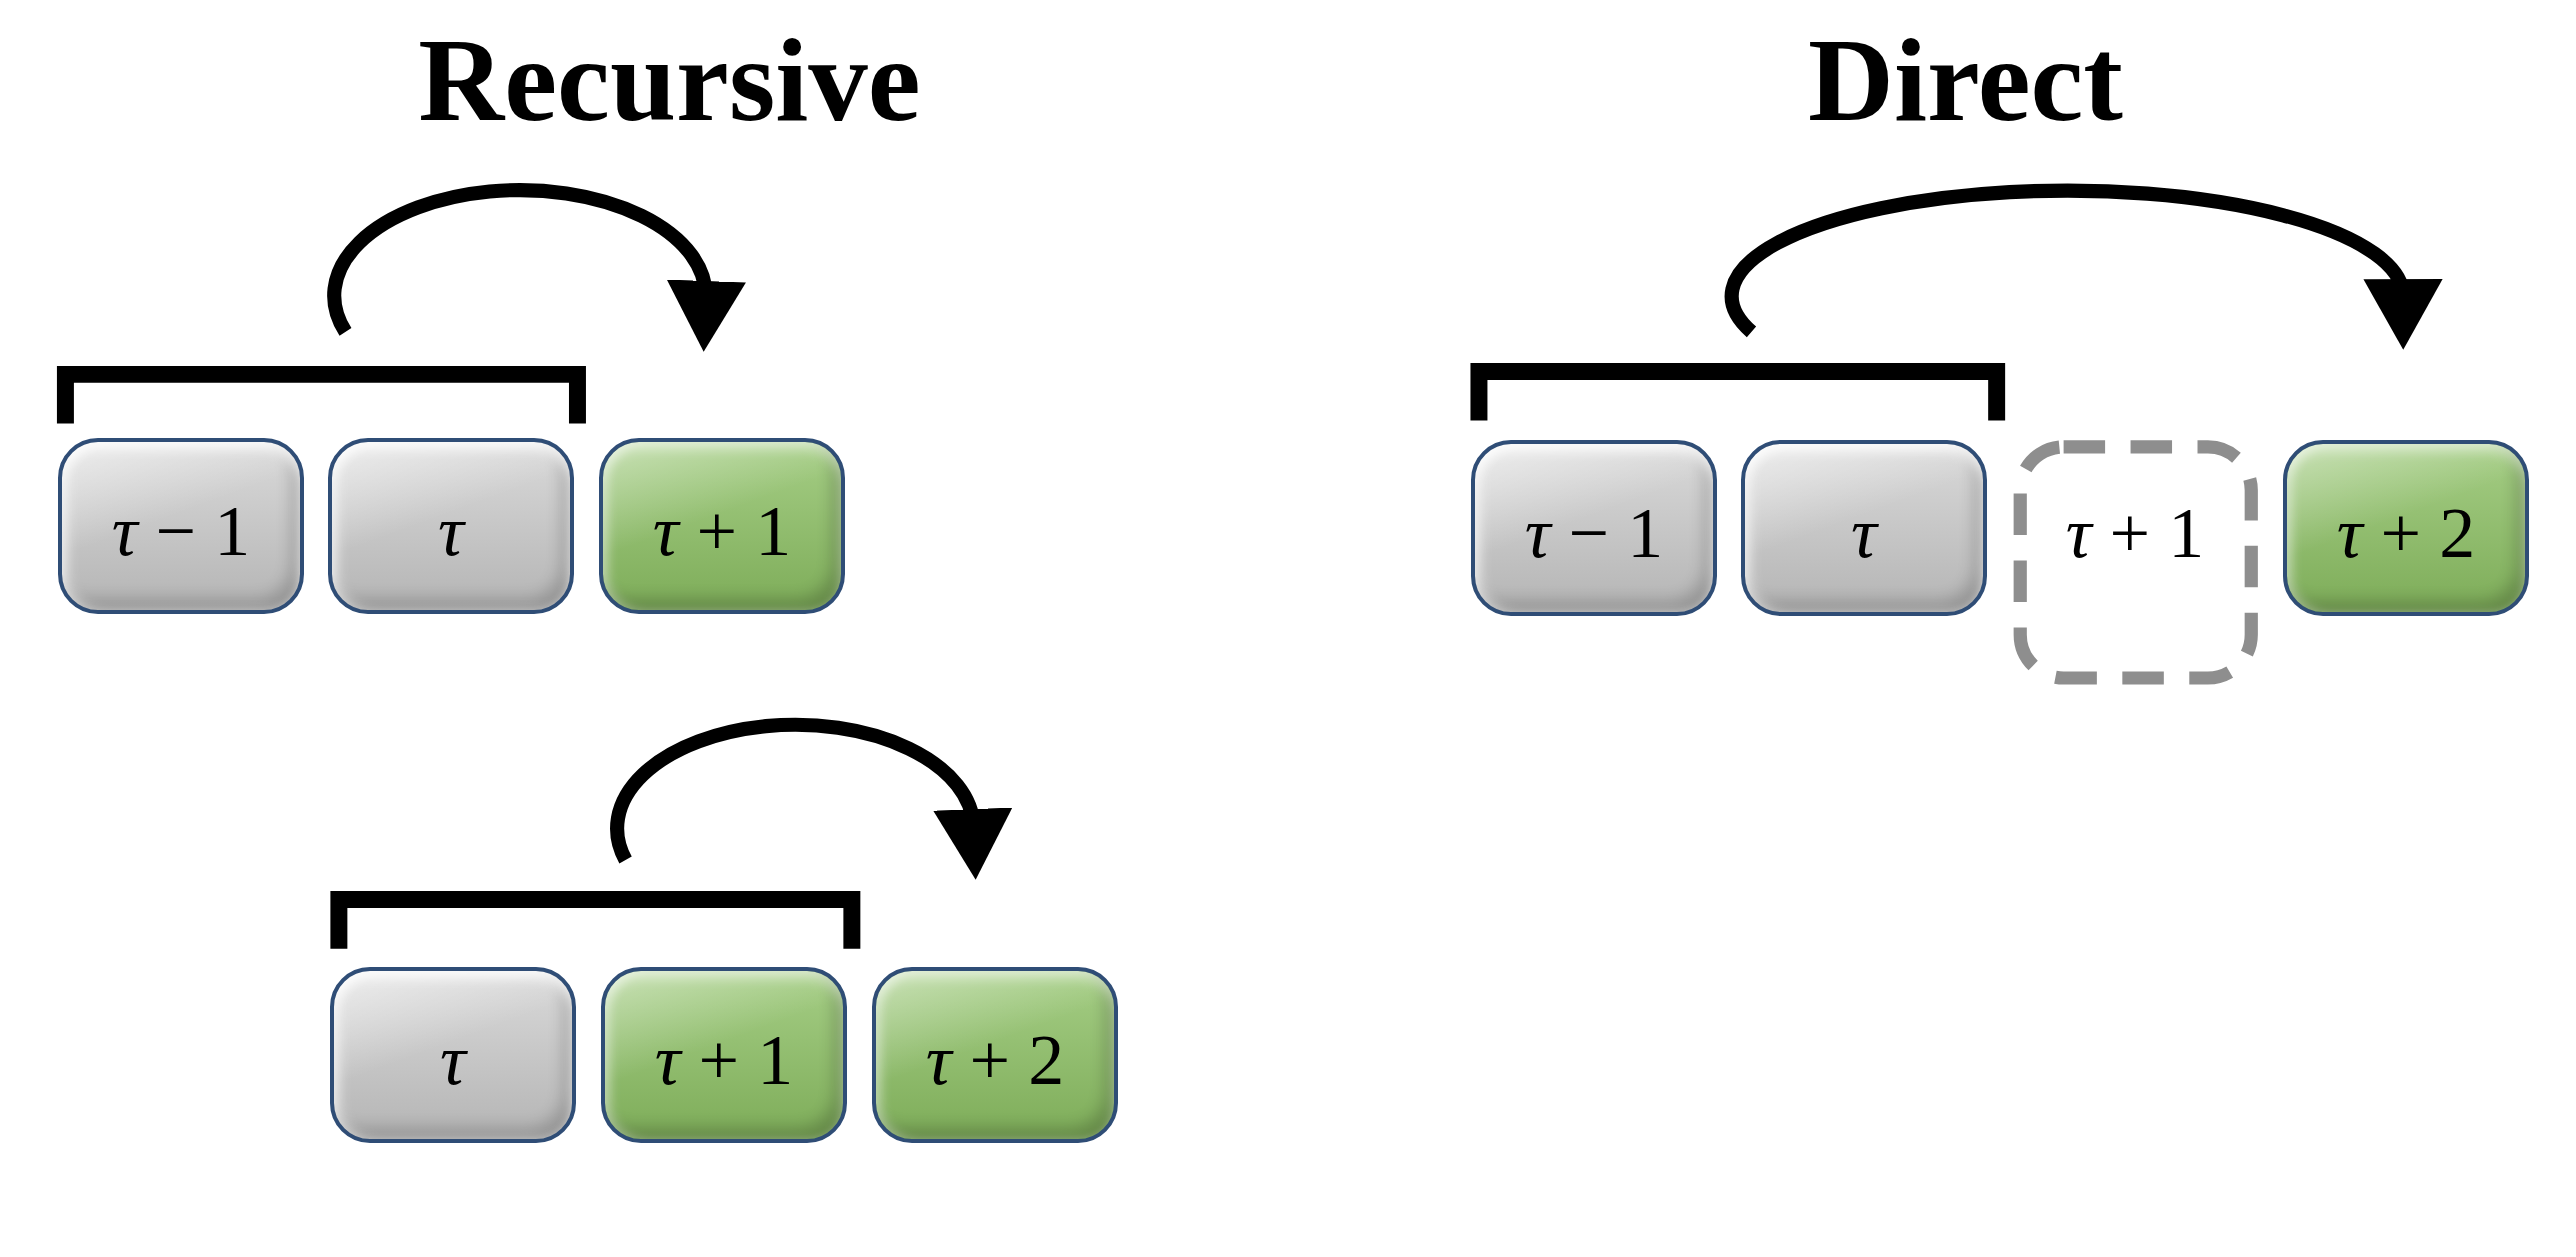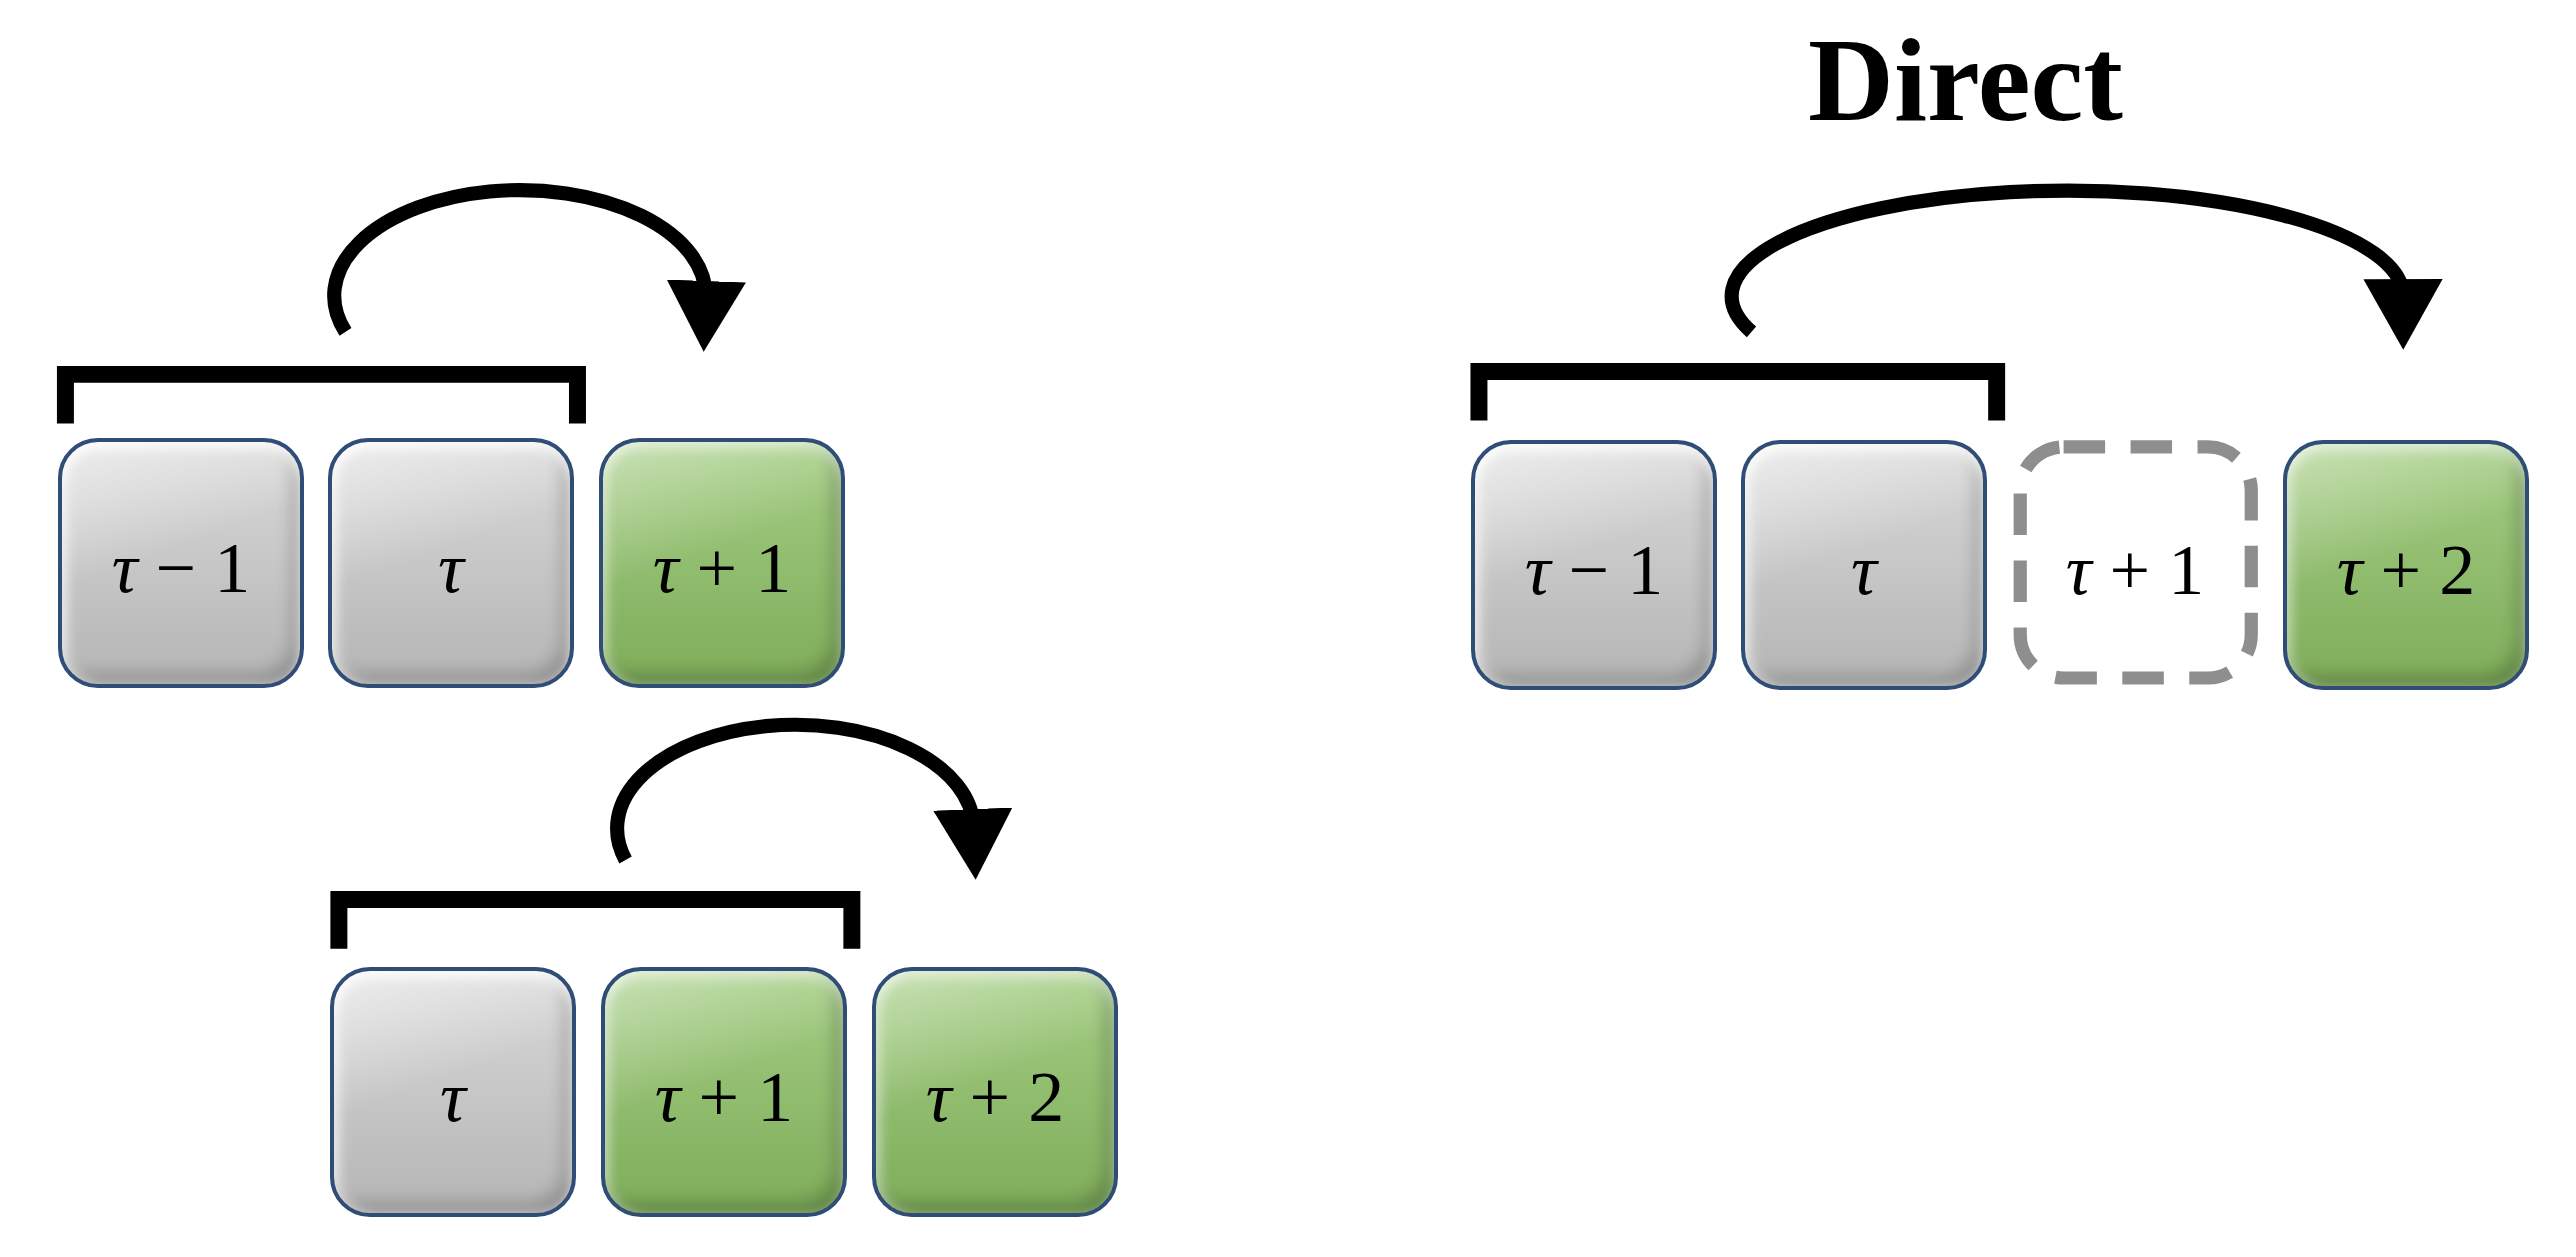"Recursive" div.panel-title { html: none -> <div>Recursive</div> }
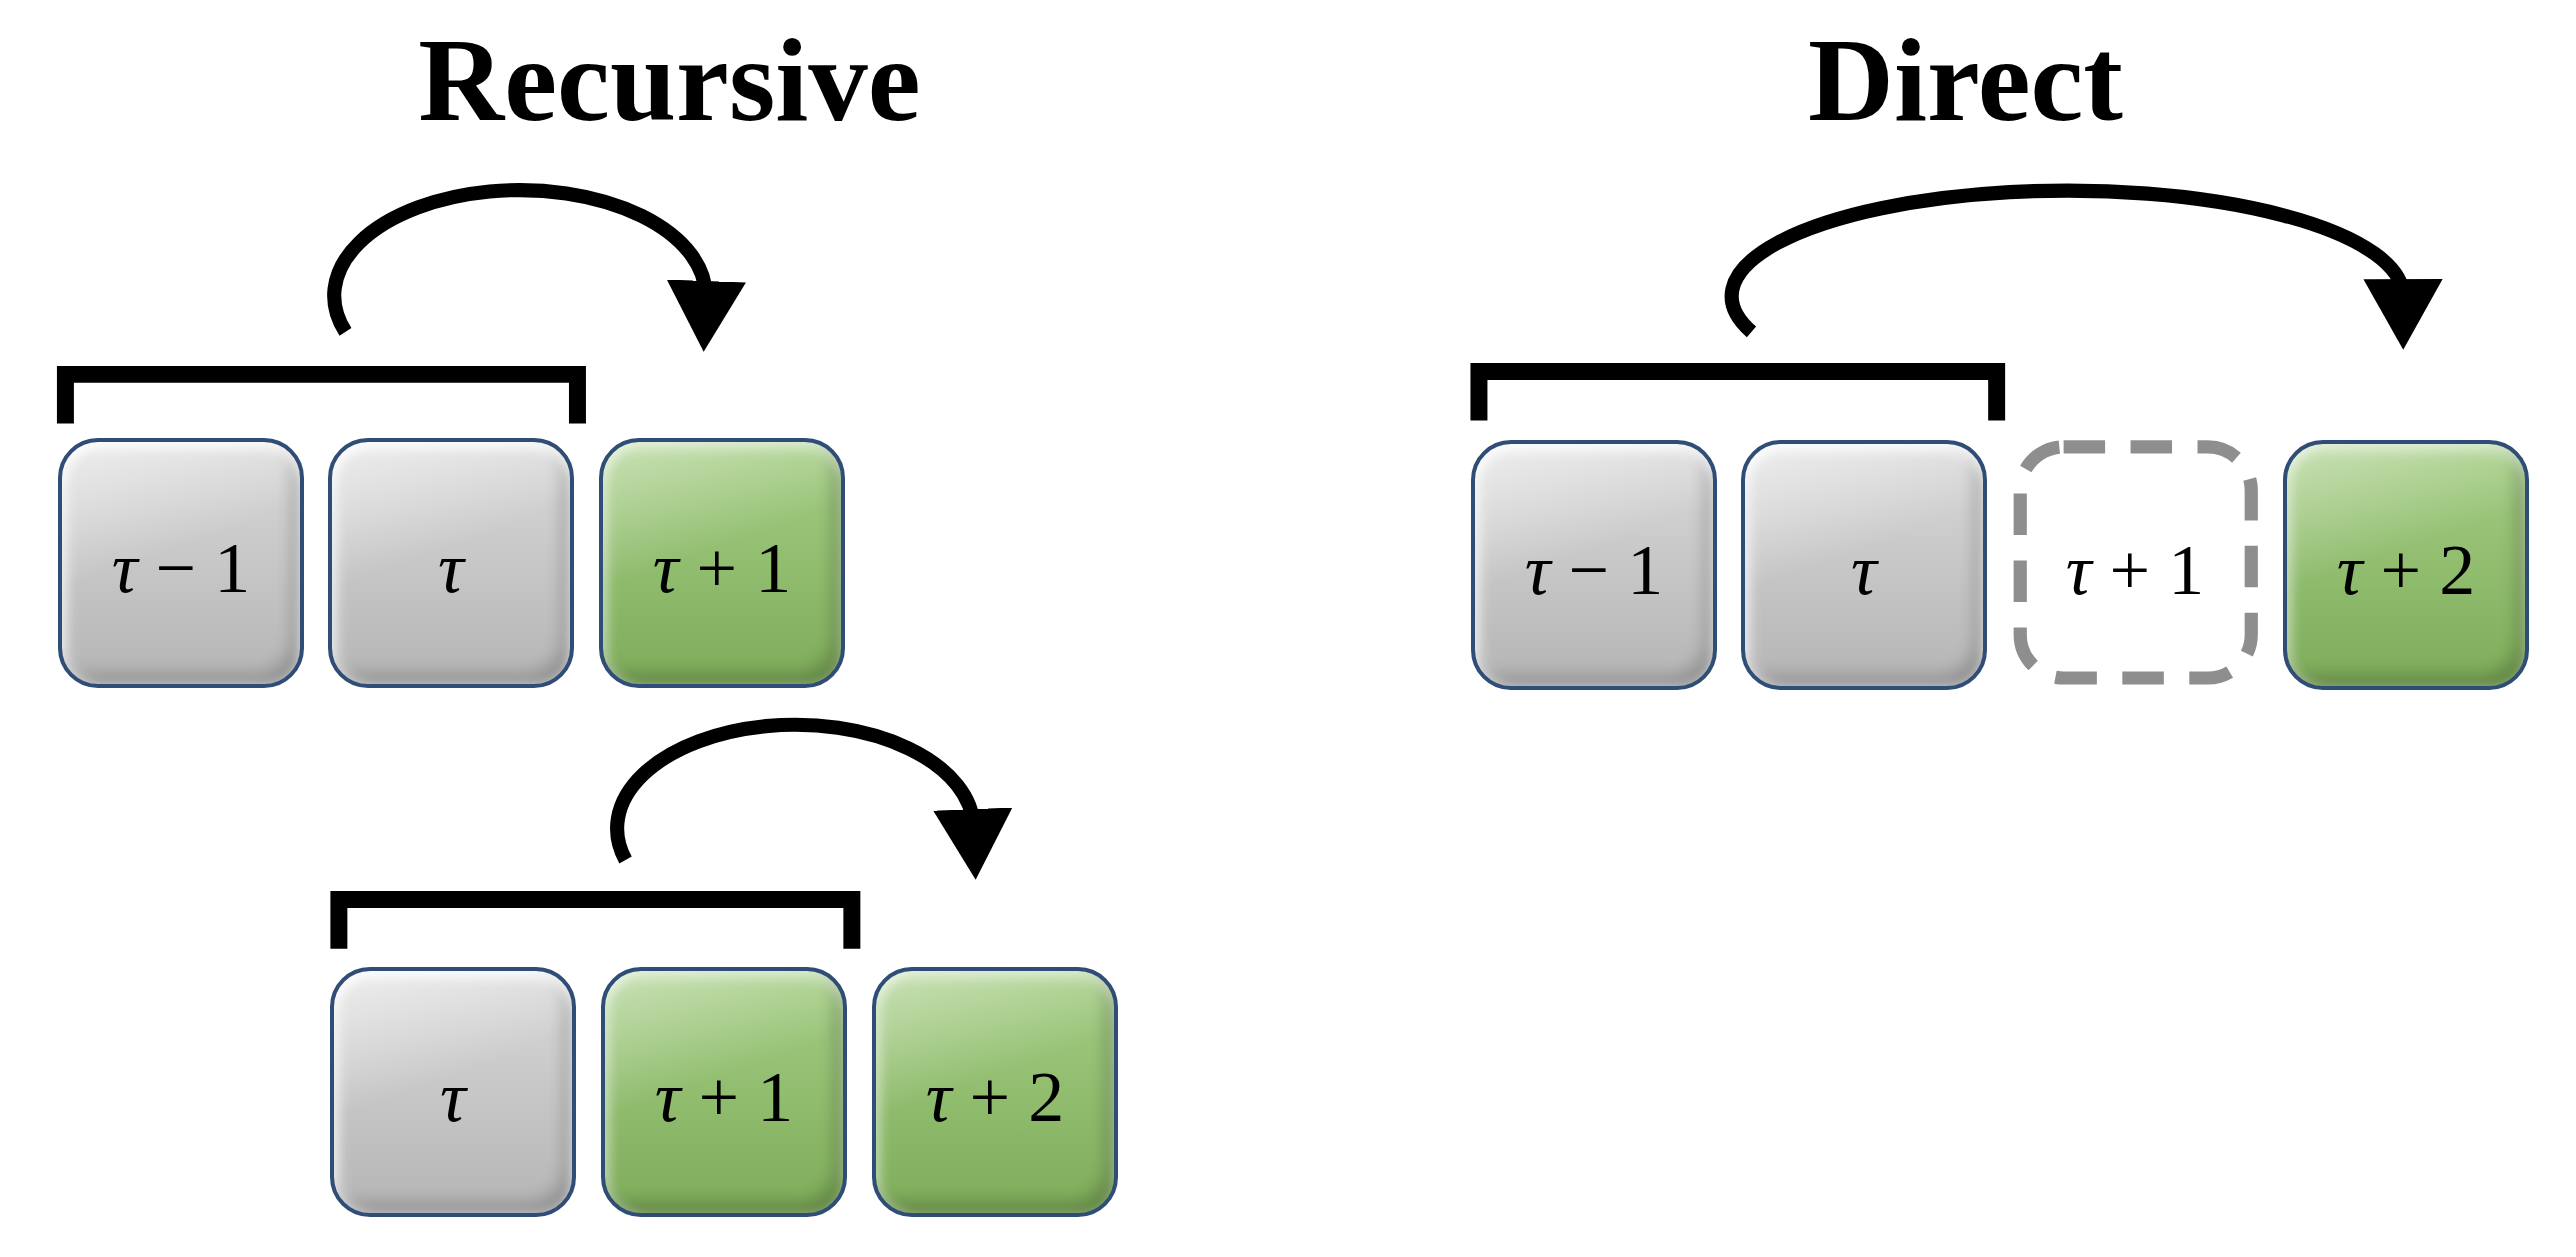"τ − 1" .box { height: 250px -> 176px }
